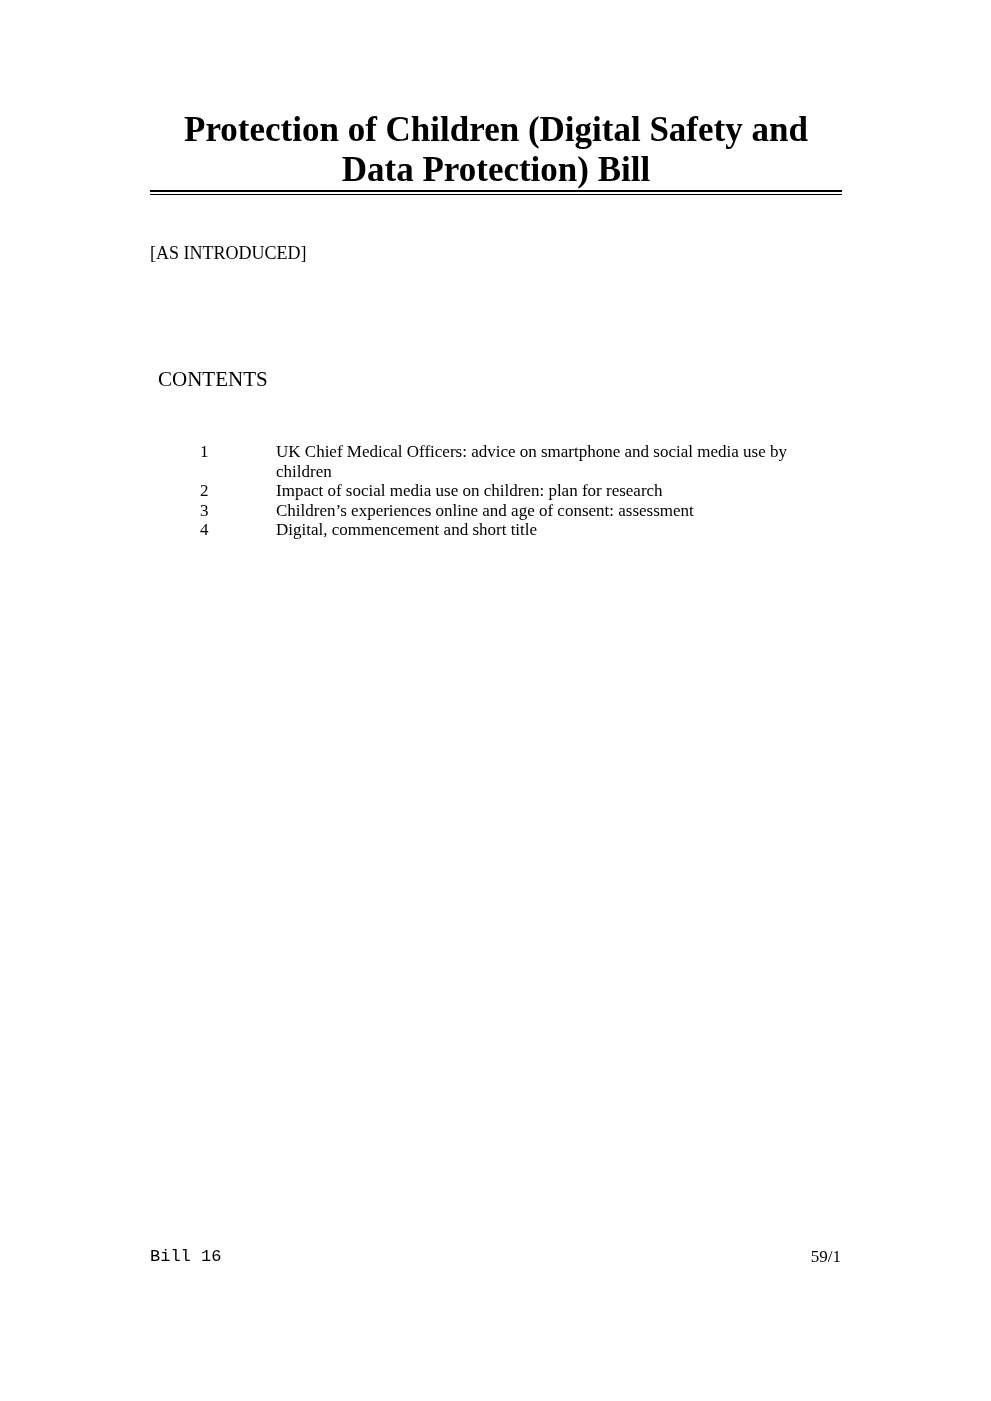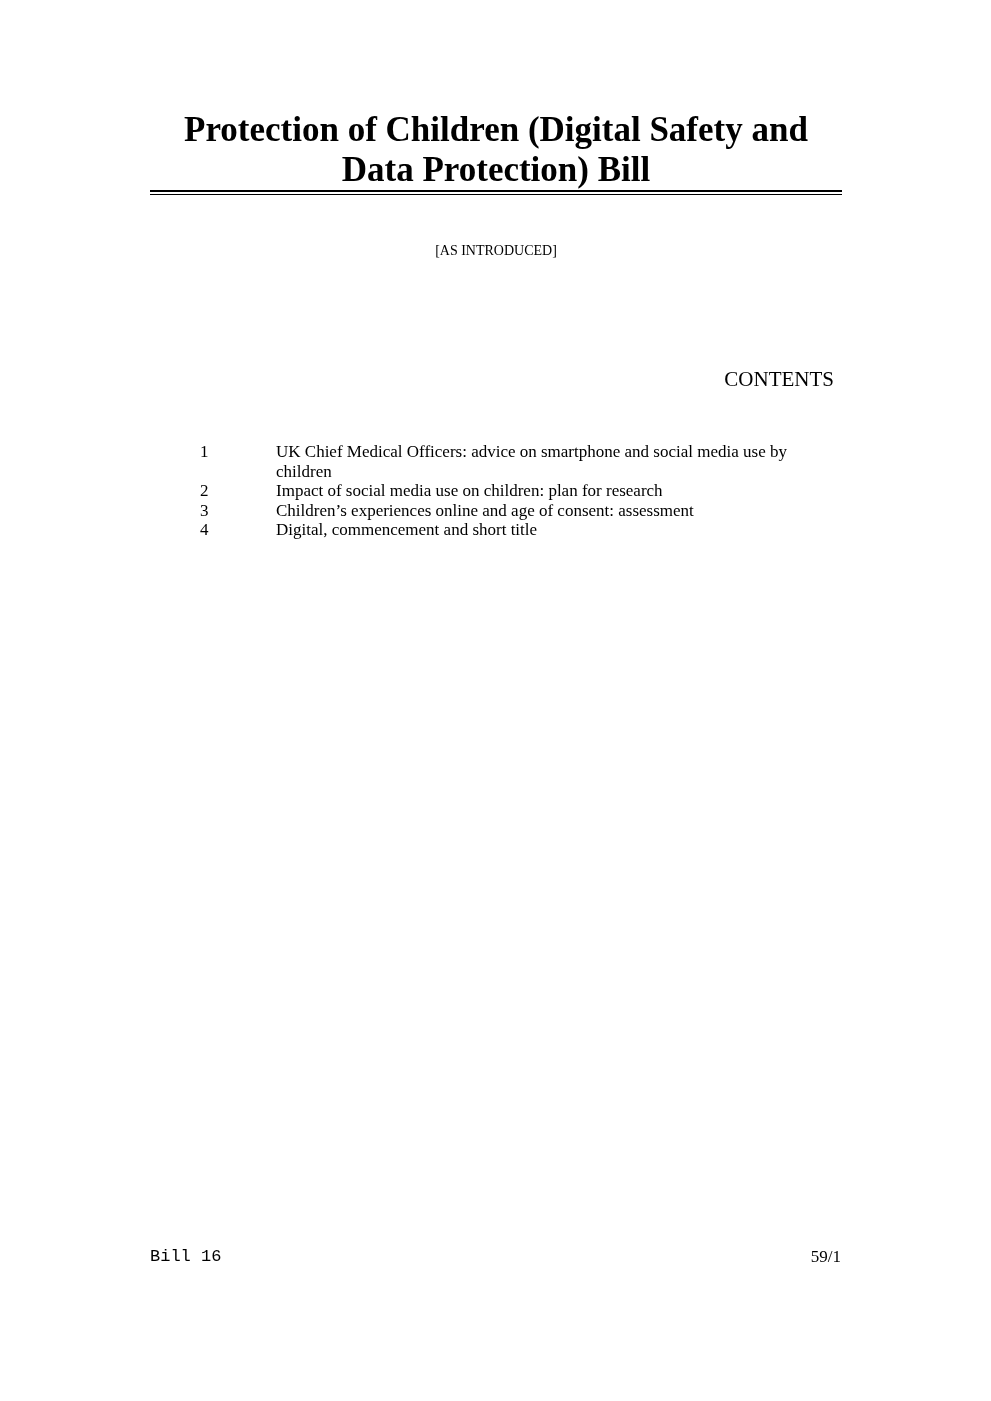"[AS INTRODUCED]" .status { font-size: 14px -> 18px; text-align: center -> left }
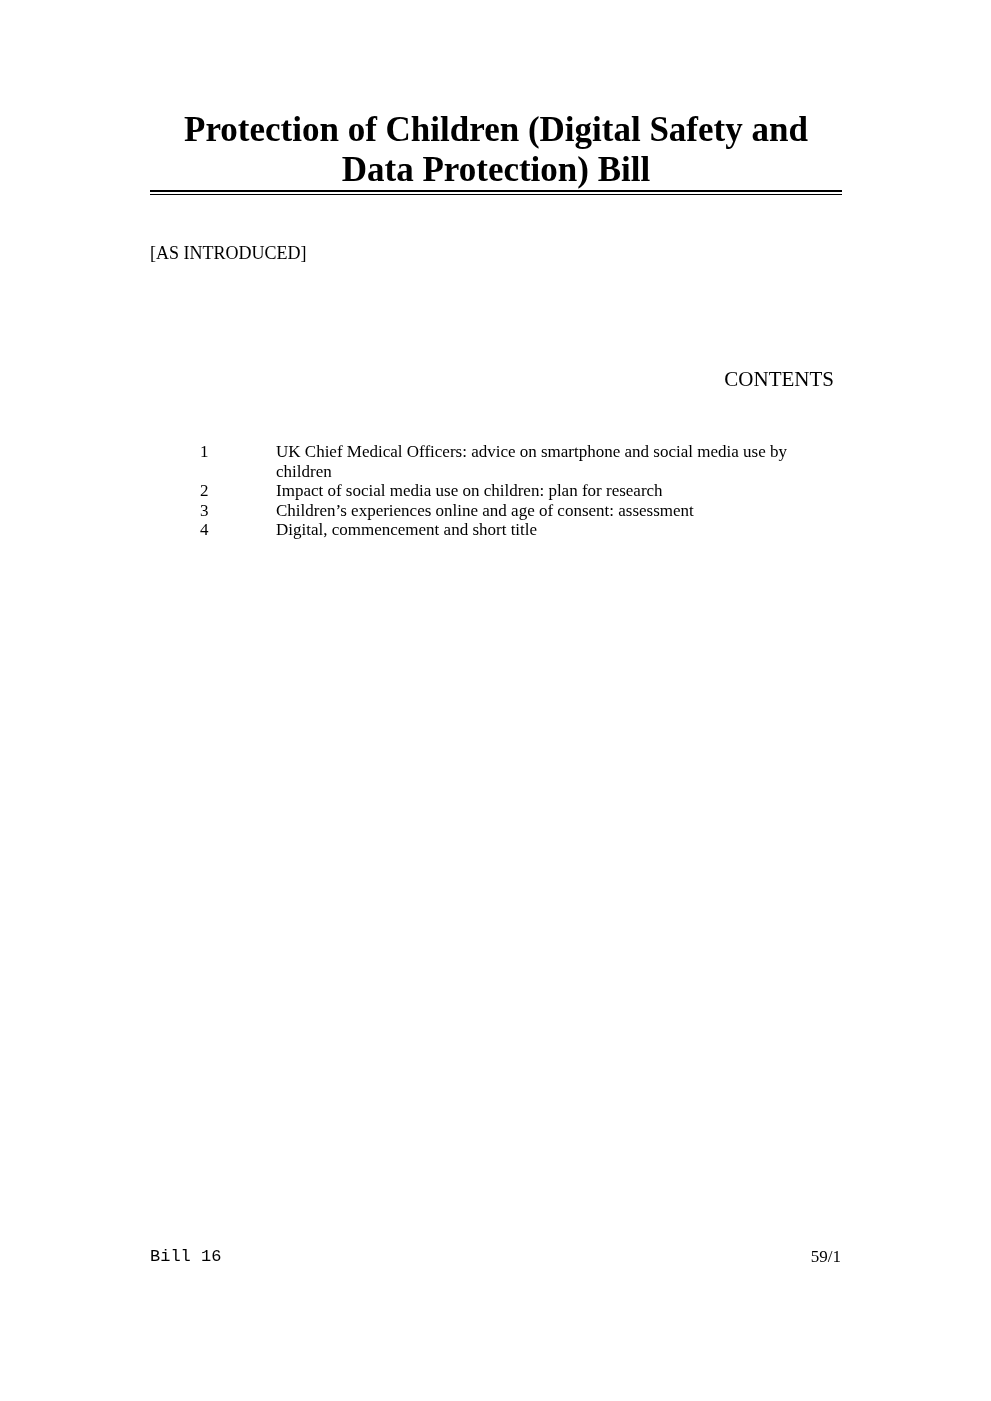"CONTENTS" .contents-h { left: 142px -> 158px; text-align: right -> left }
